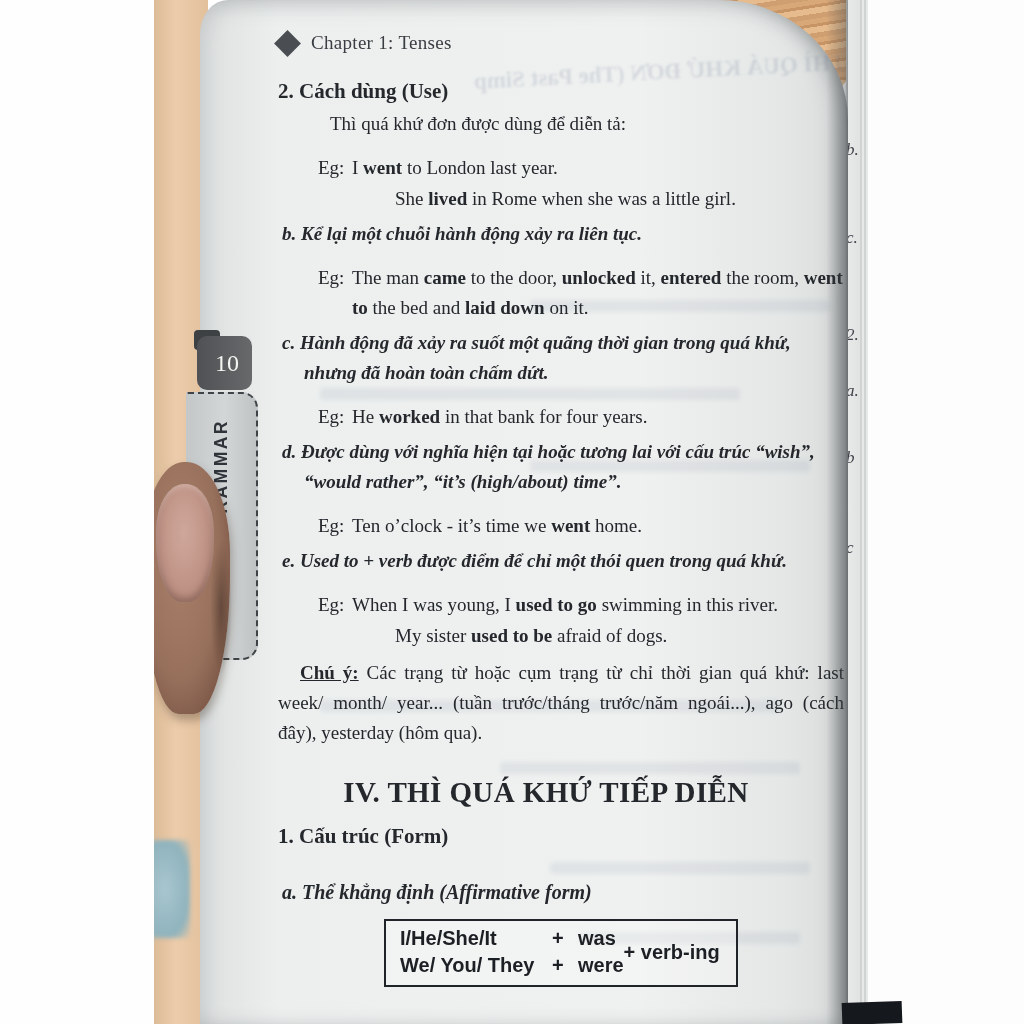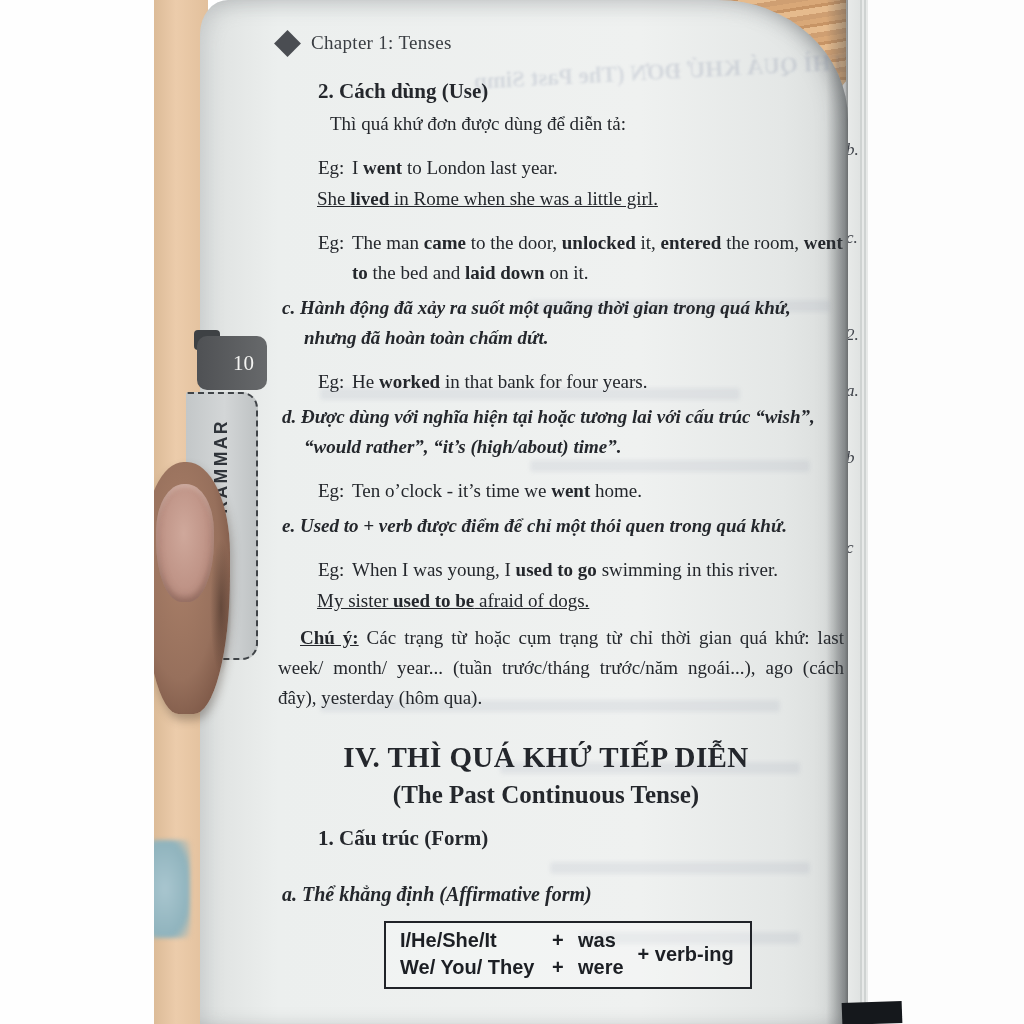"2. Cách dùng (Use)" .blk-h2 { margin-left: 40px -> none }
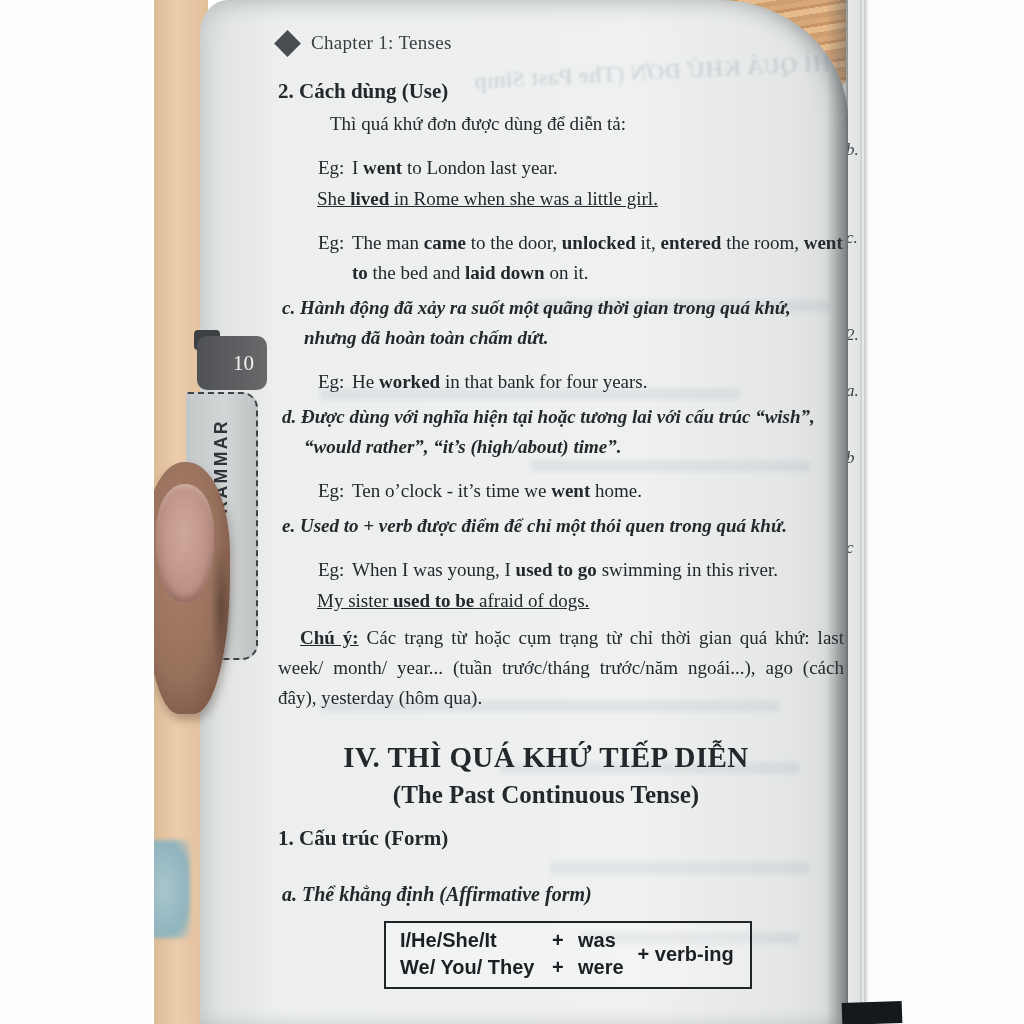"She lived in Rome when" .blk-eg-cont { margin-left: 39px -> 117px; text-decoration: underline -> none }
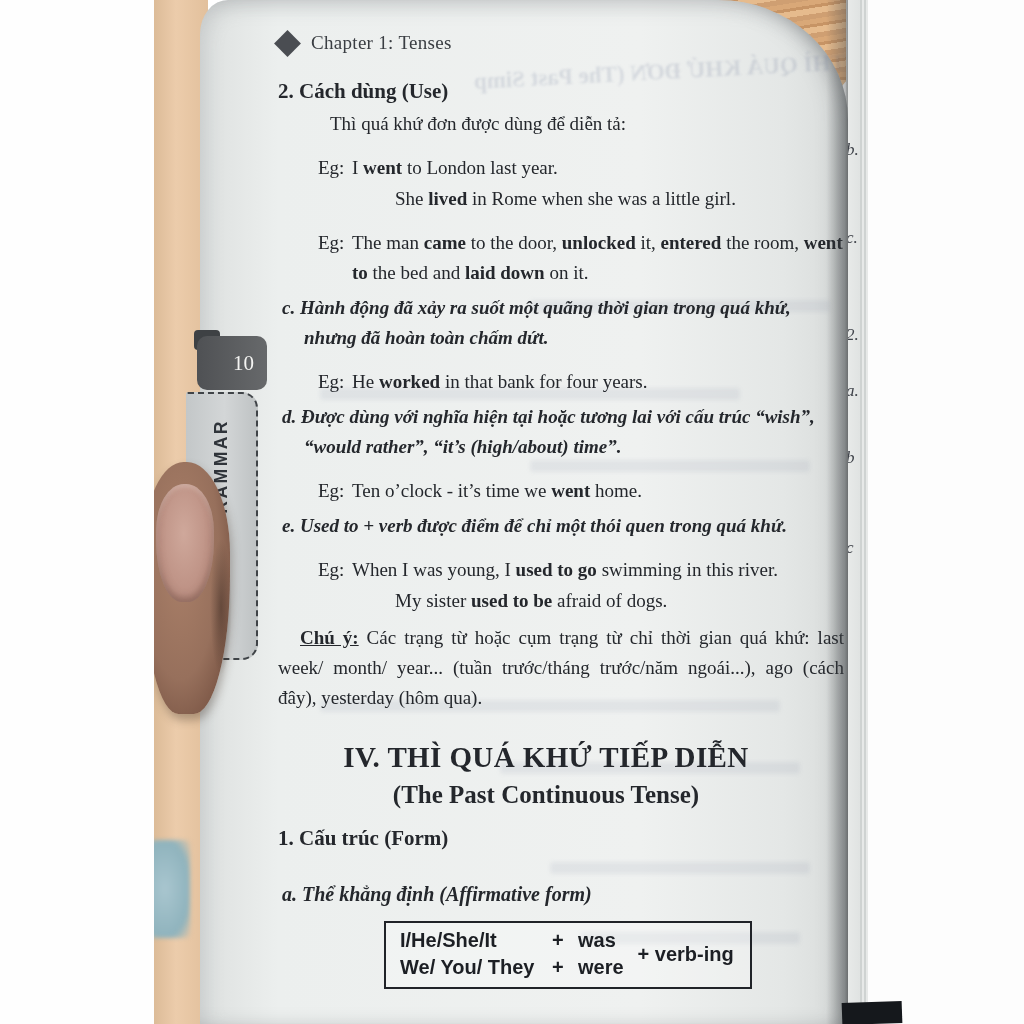"b. Kể lại một chuỗi" div.blk-item { html: none -> <div><span>b. Kể lại một chuỗi hành động xảy ra liên tục.</span></div> }
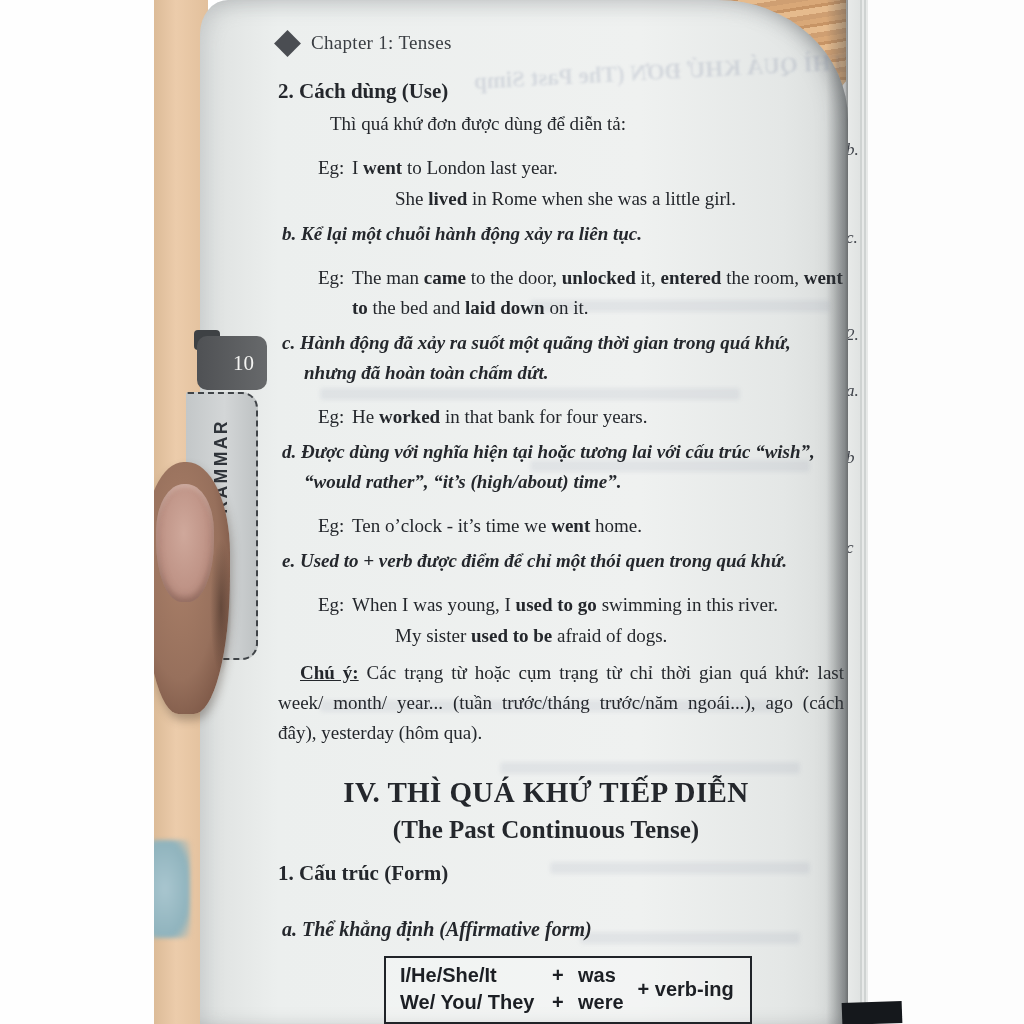"10" .tab-num { font-size: 21px -> 24px; width: 70px -> 55px }
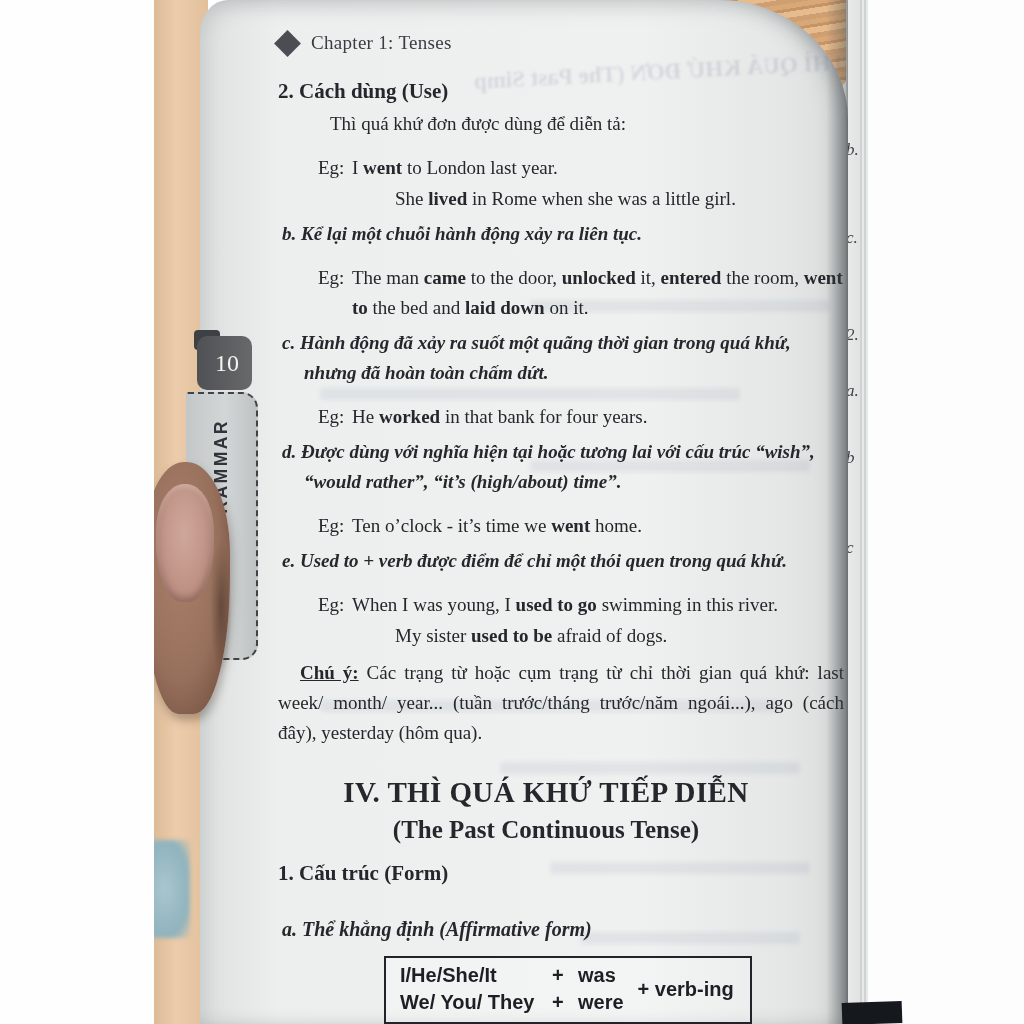"(The Past Continuous Tense)" div.blk-h1b { html: <div><span>(The Past Continuous Tense)</span></div> -> none }
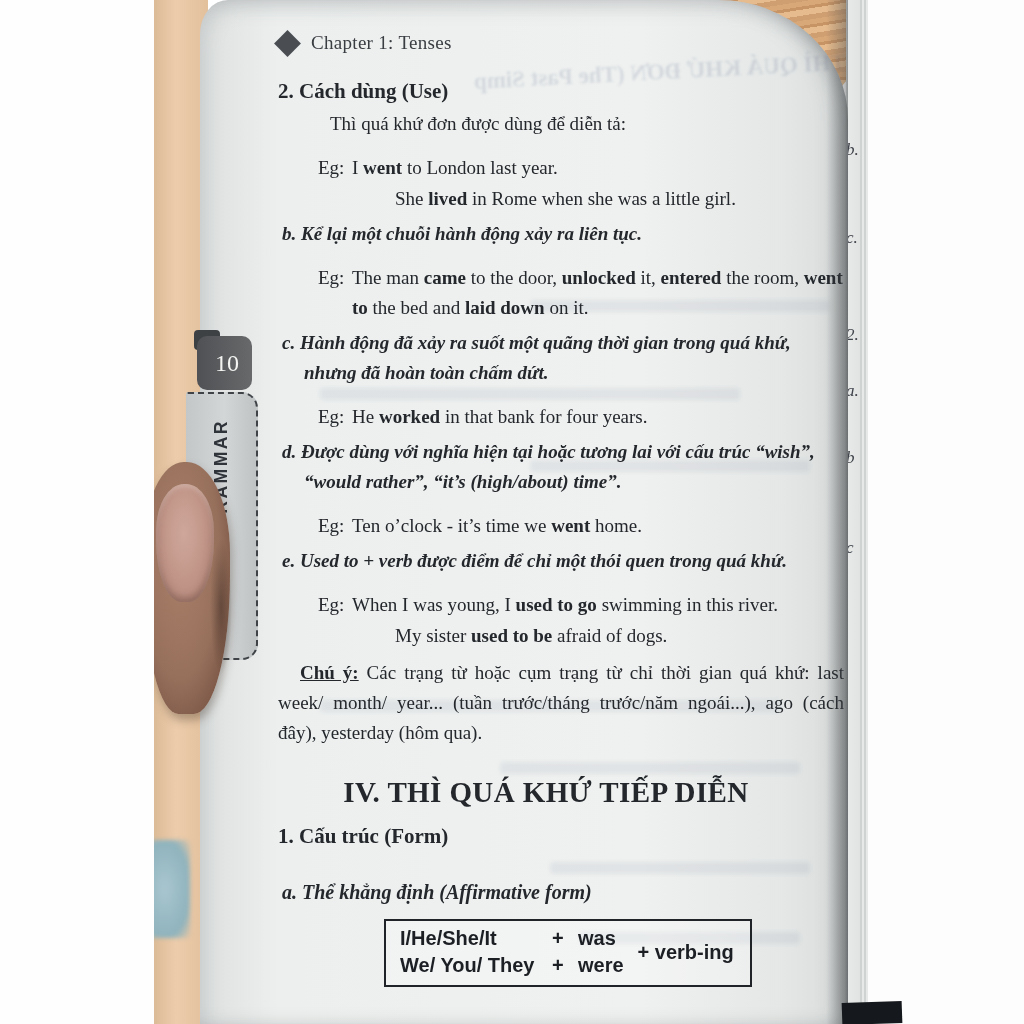"+ verb-ing" .fsuffix { margin-left: 14px -> none }
